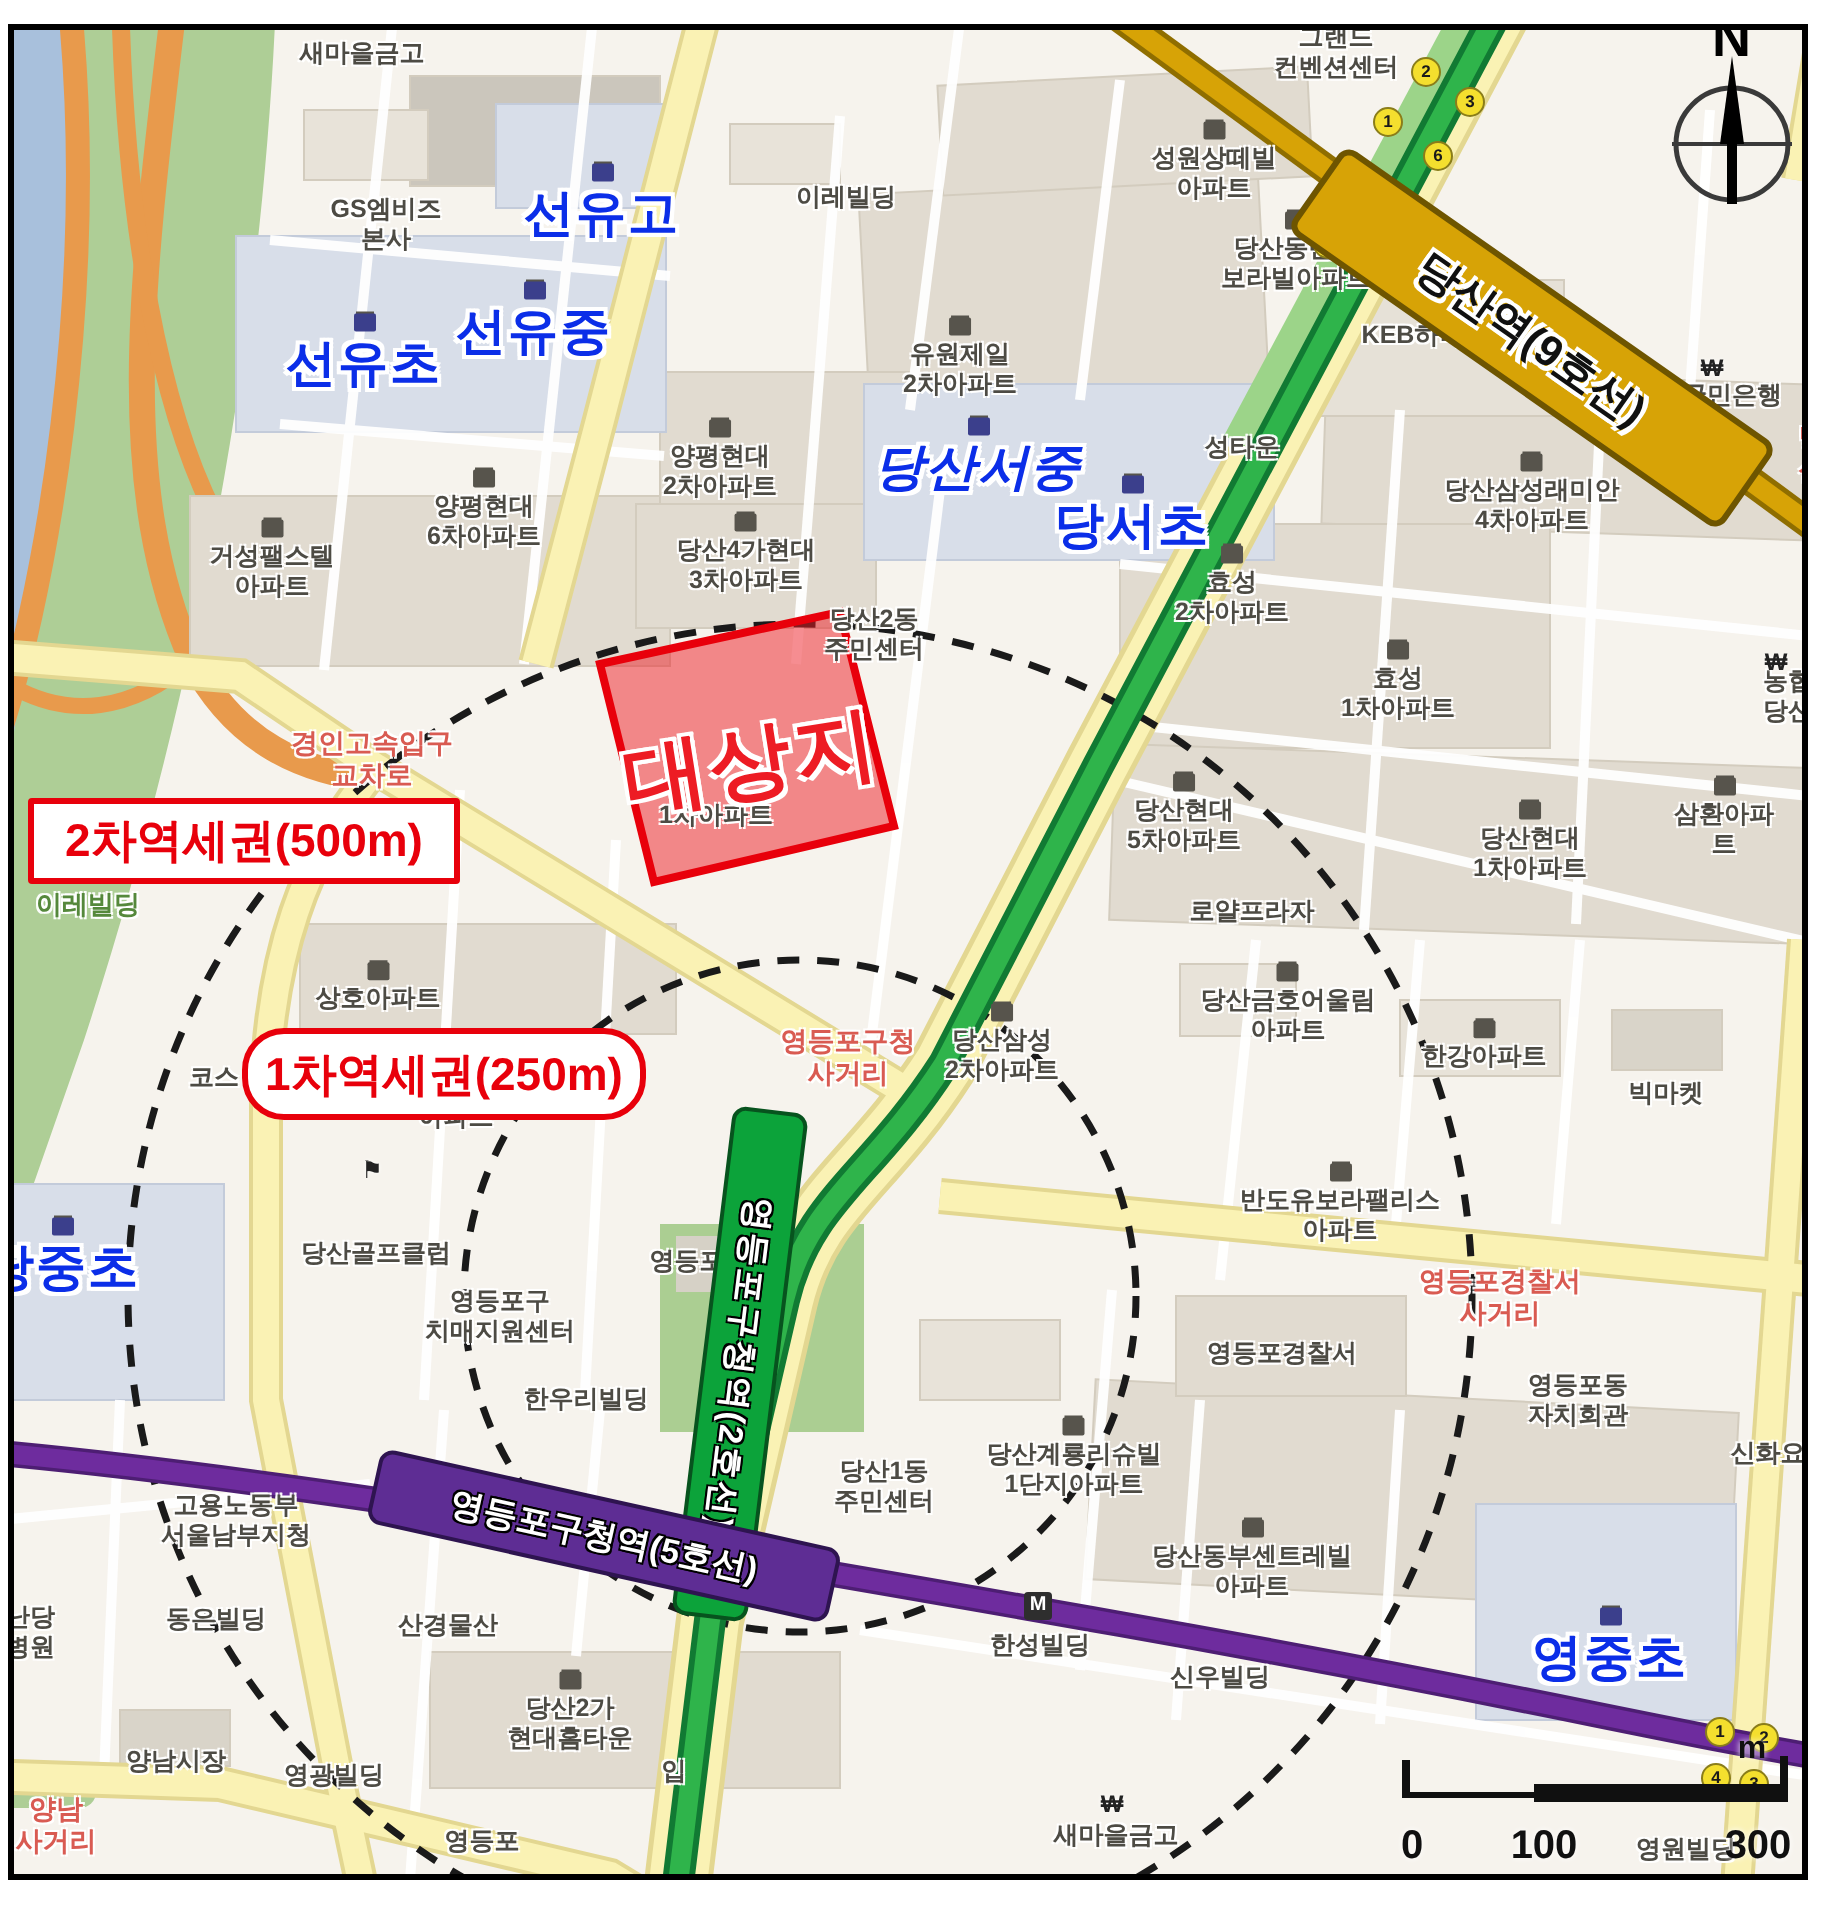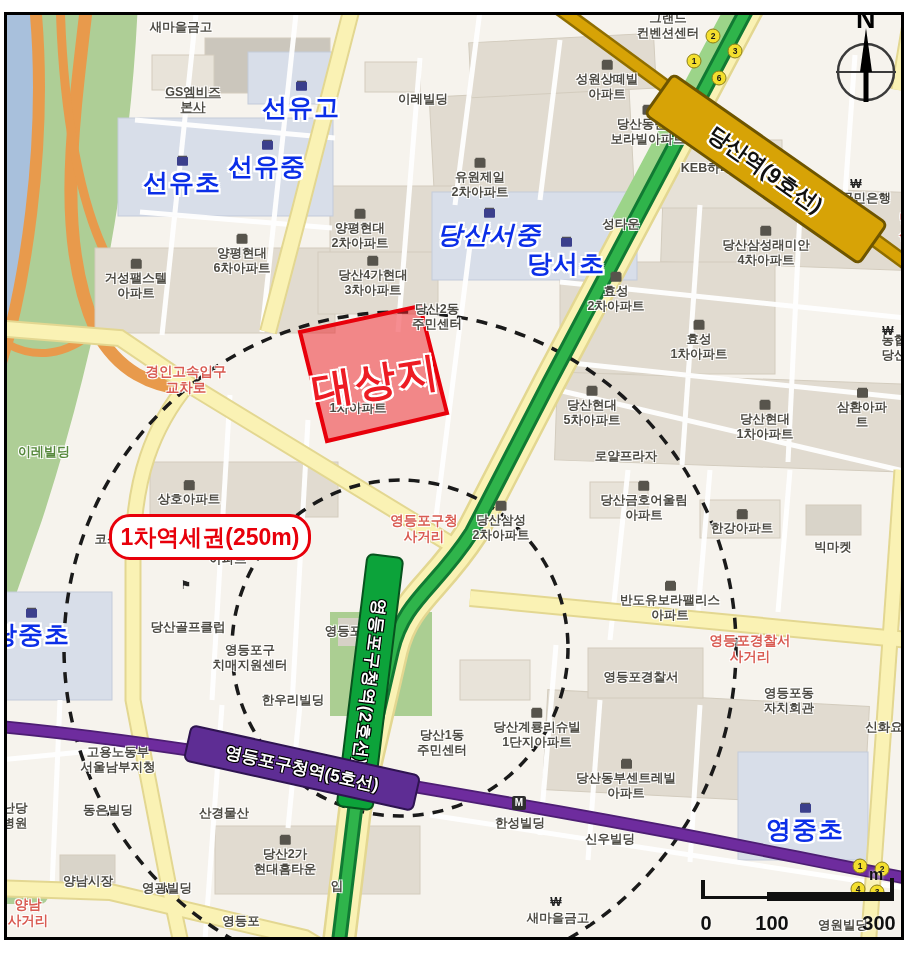"GS엠비즈" div.lbl { text-decoration: underline -> none; top: 100px -> 112px }
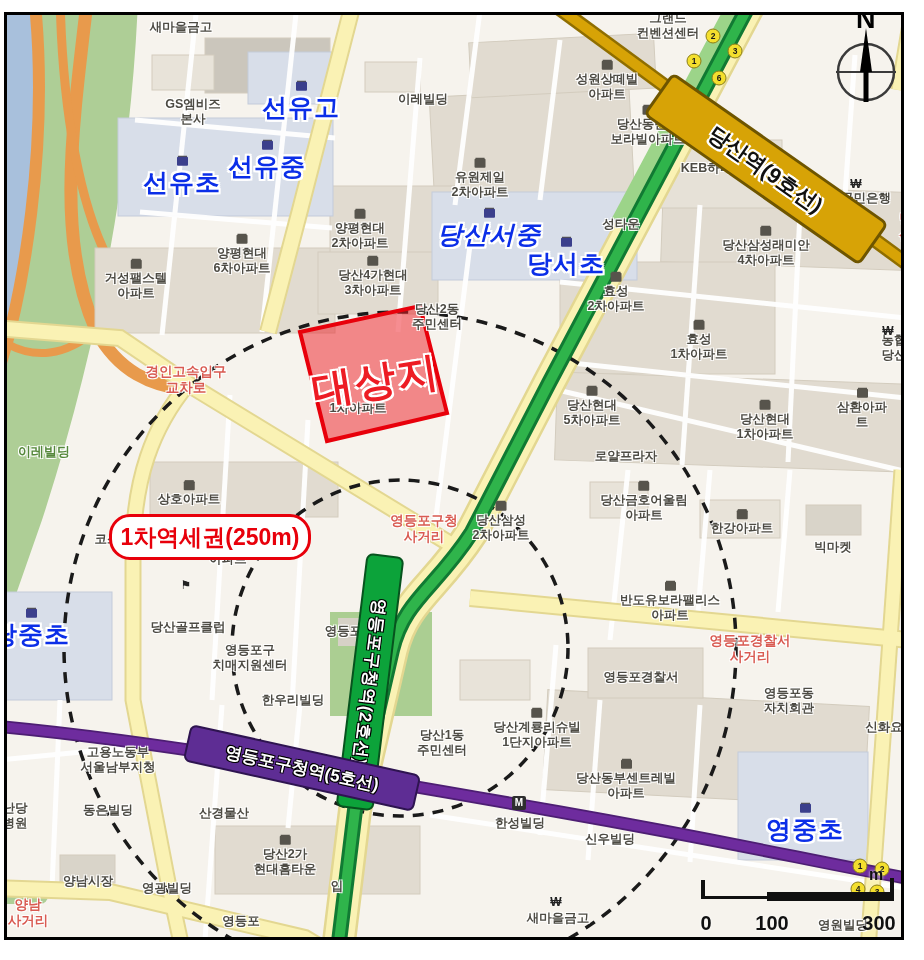"2차역세권(500m)" div.zone { html: none -> <div>2차역세권(500m)</div> }
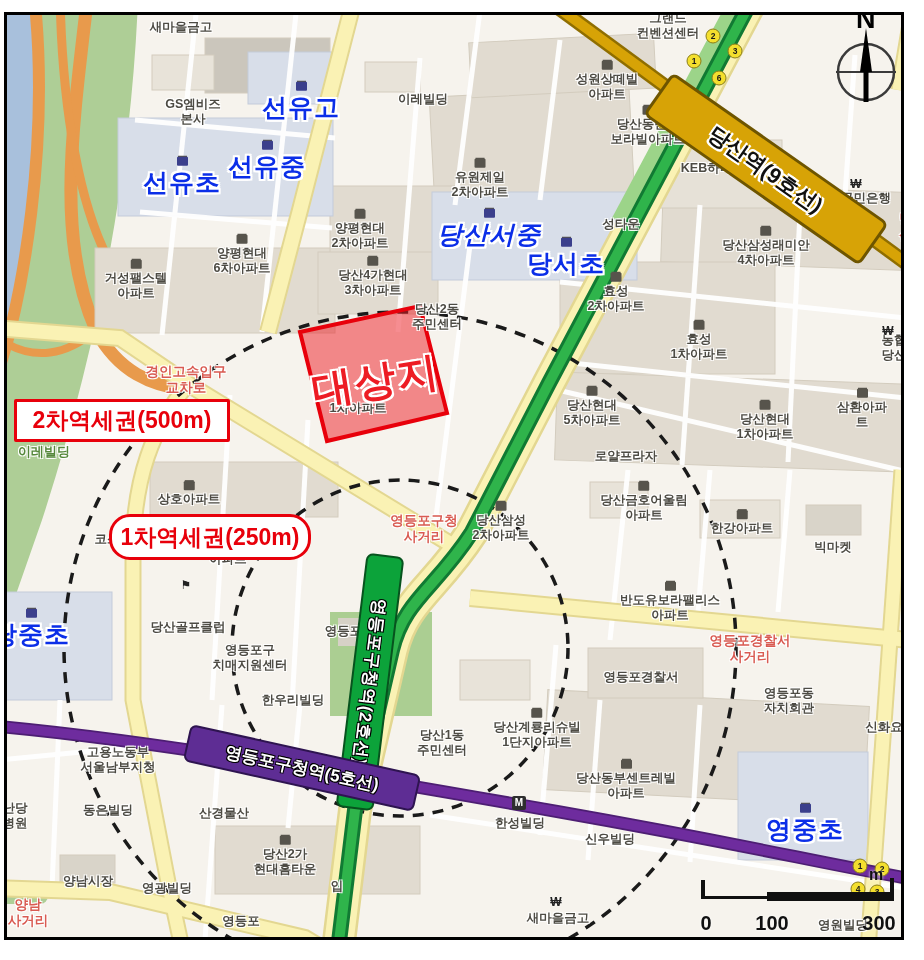"1차역세권(250m)" #zone-primary { left: 109px -> 121px }
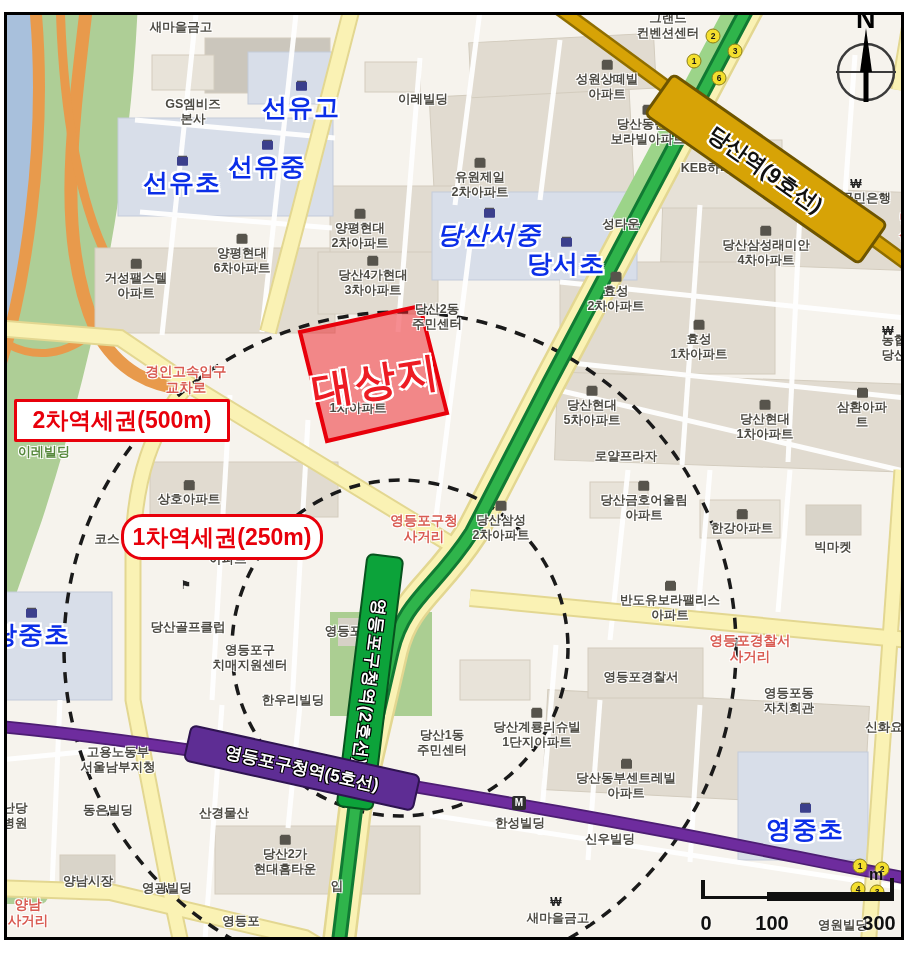"영등포동" div.lbl { font-family: none -> Liberation Mono, monospace }
